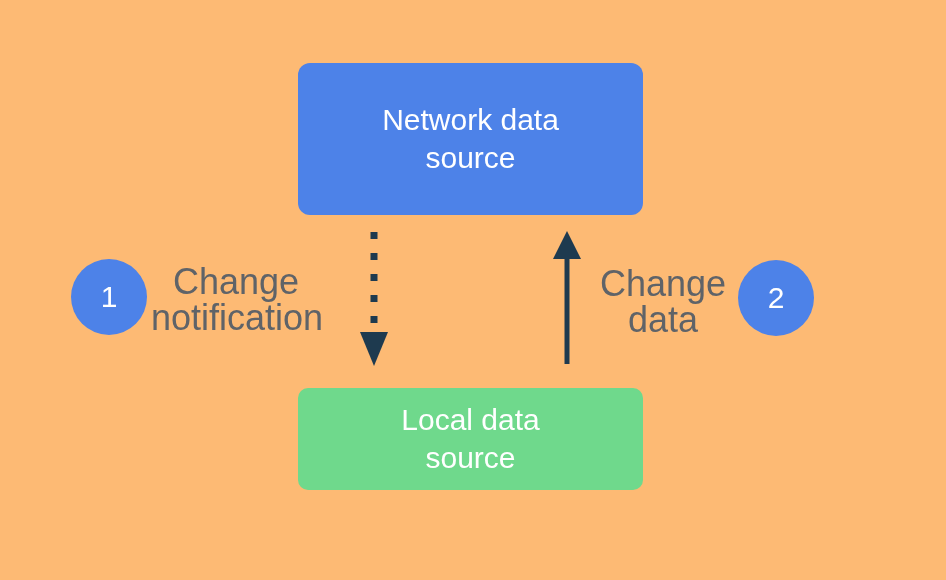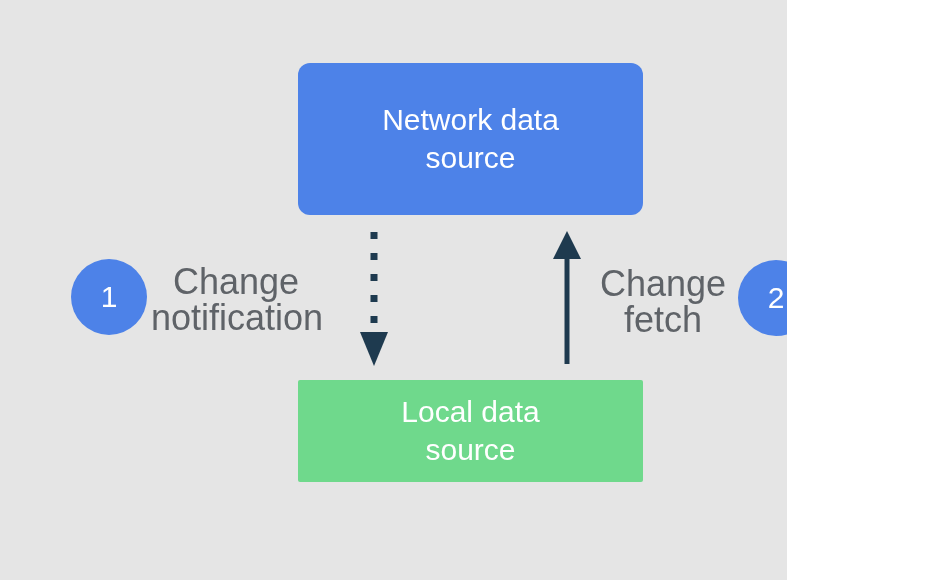"Network data source" .canvas { background: #e5e5e5 -> #fdba74; padding-left: 16px -> none; width: 771px -> 946px }
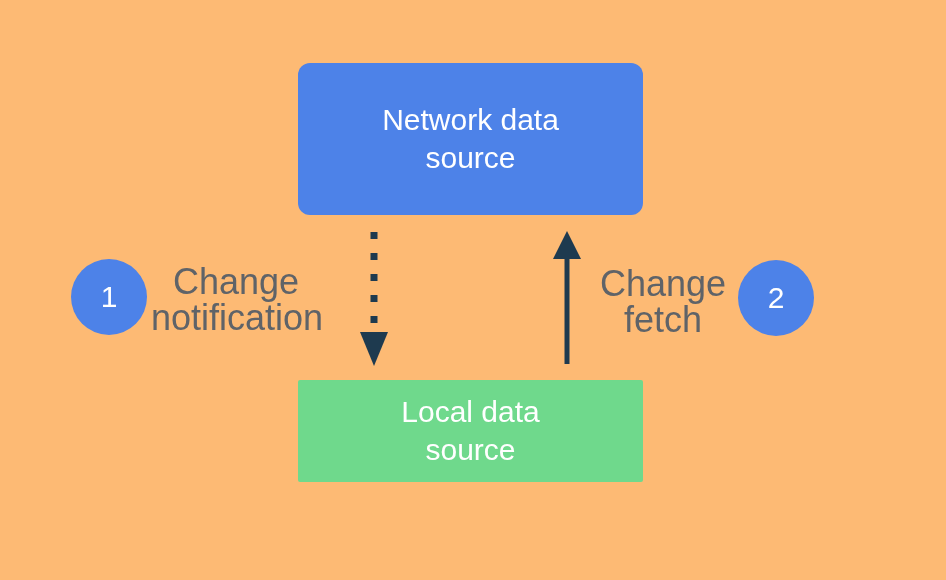"Change fetch" div.step-label { text: fetch -> data }
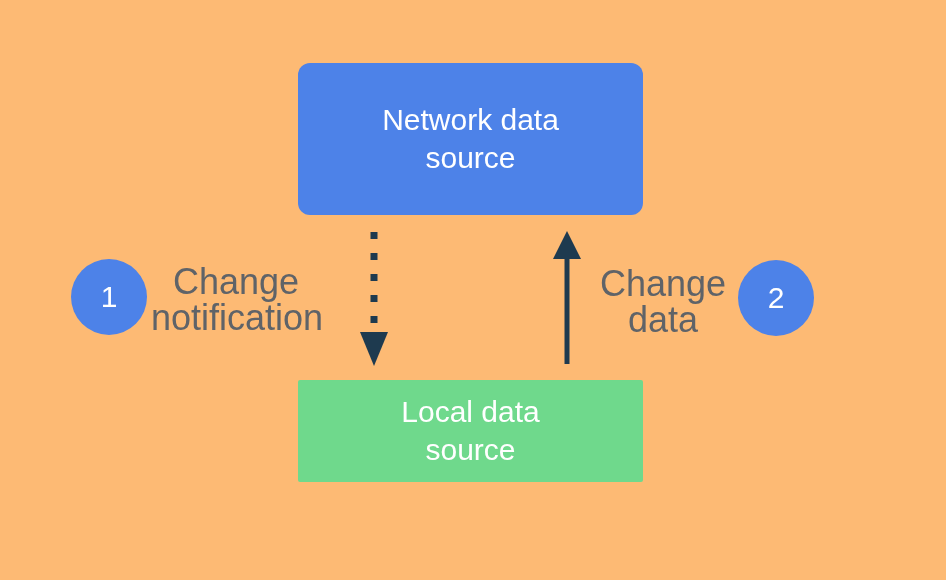"Local data source" .node-local { border-radius: 2px -> 10px; top: 380px -> 388px }
